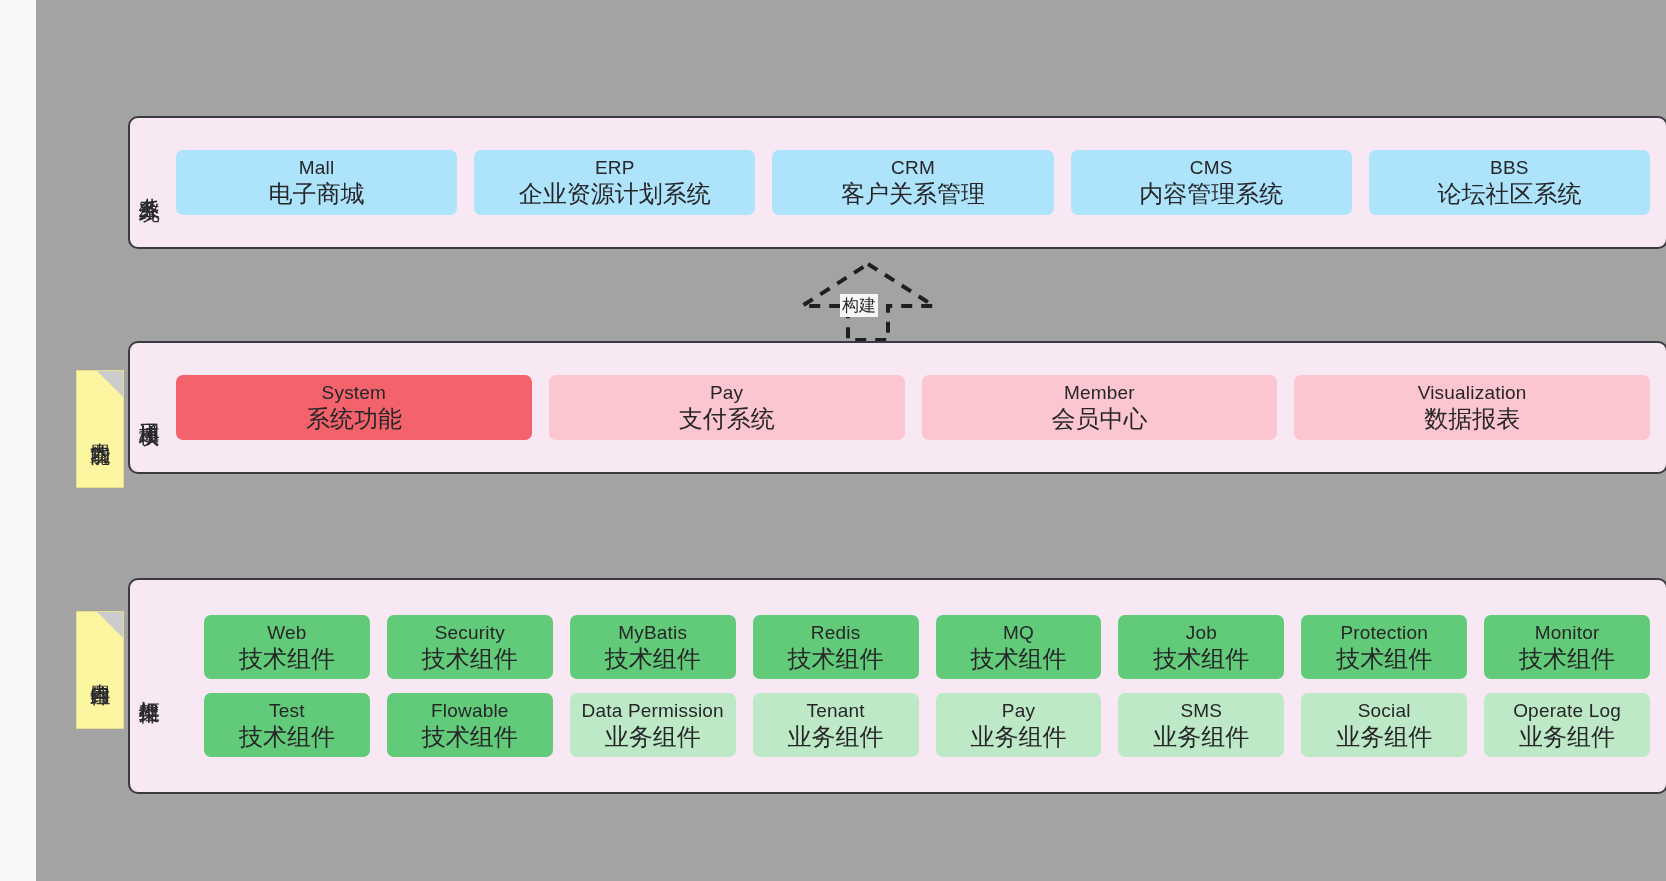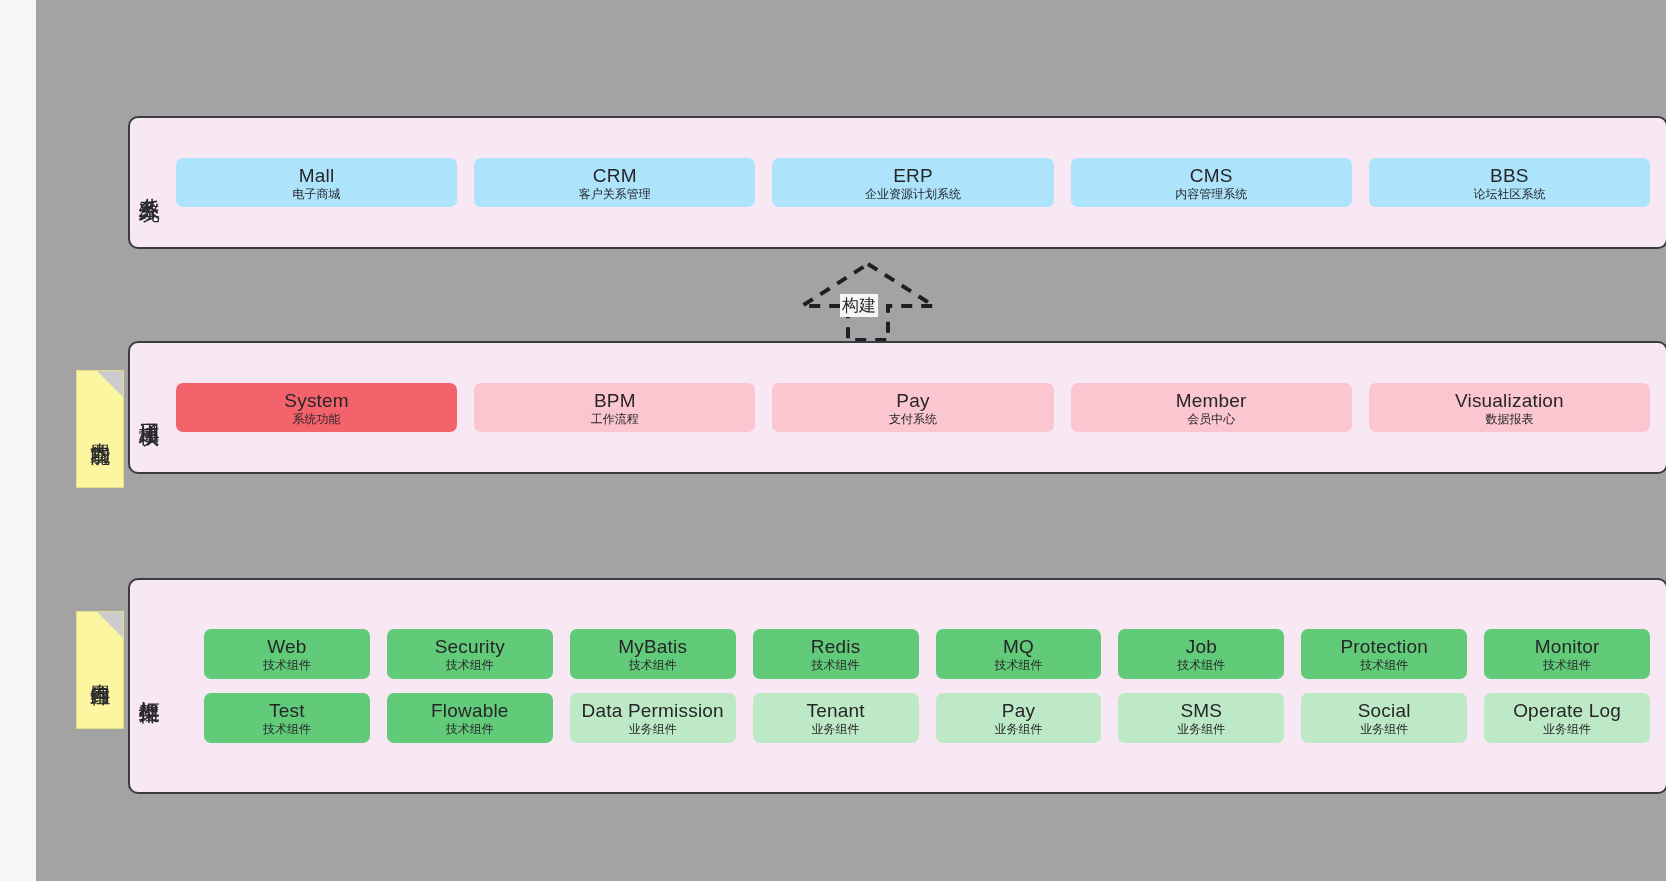"CRM" div.cell { order: before "ERP" -> after "ERP" }
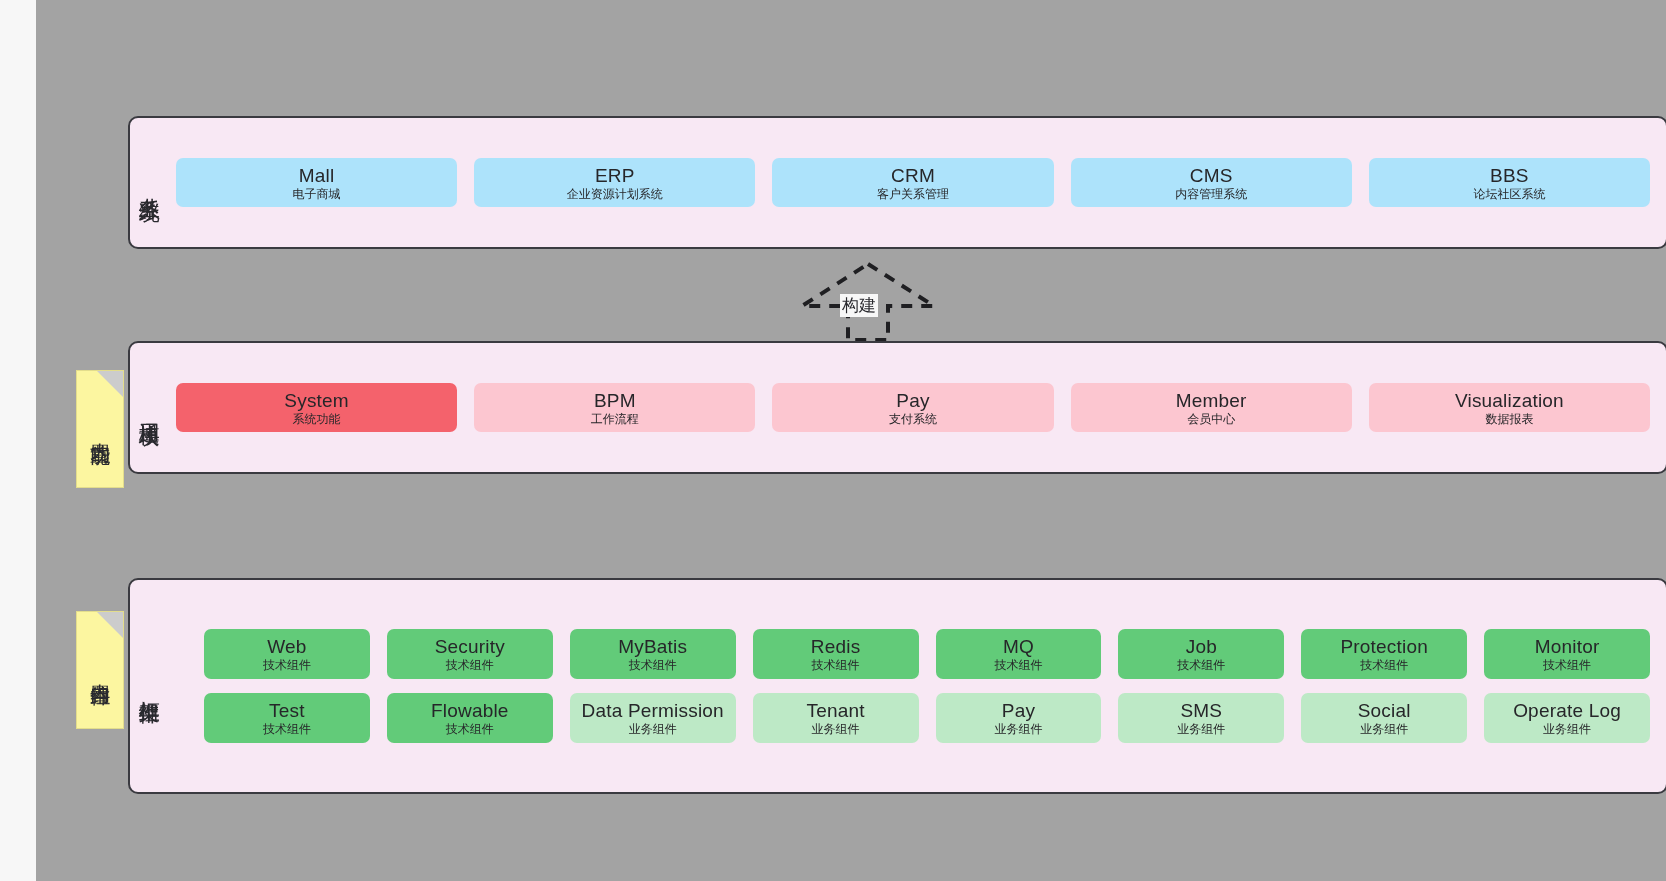"电子商城" .cell .cn { font-size: 12px -> 24px }
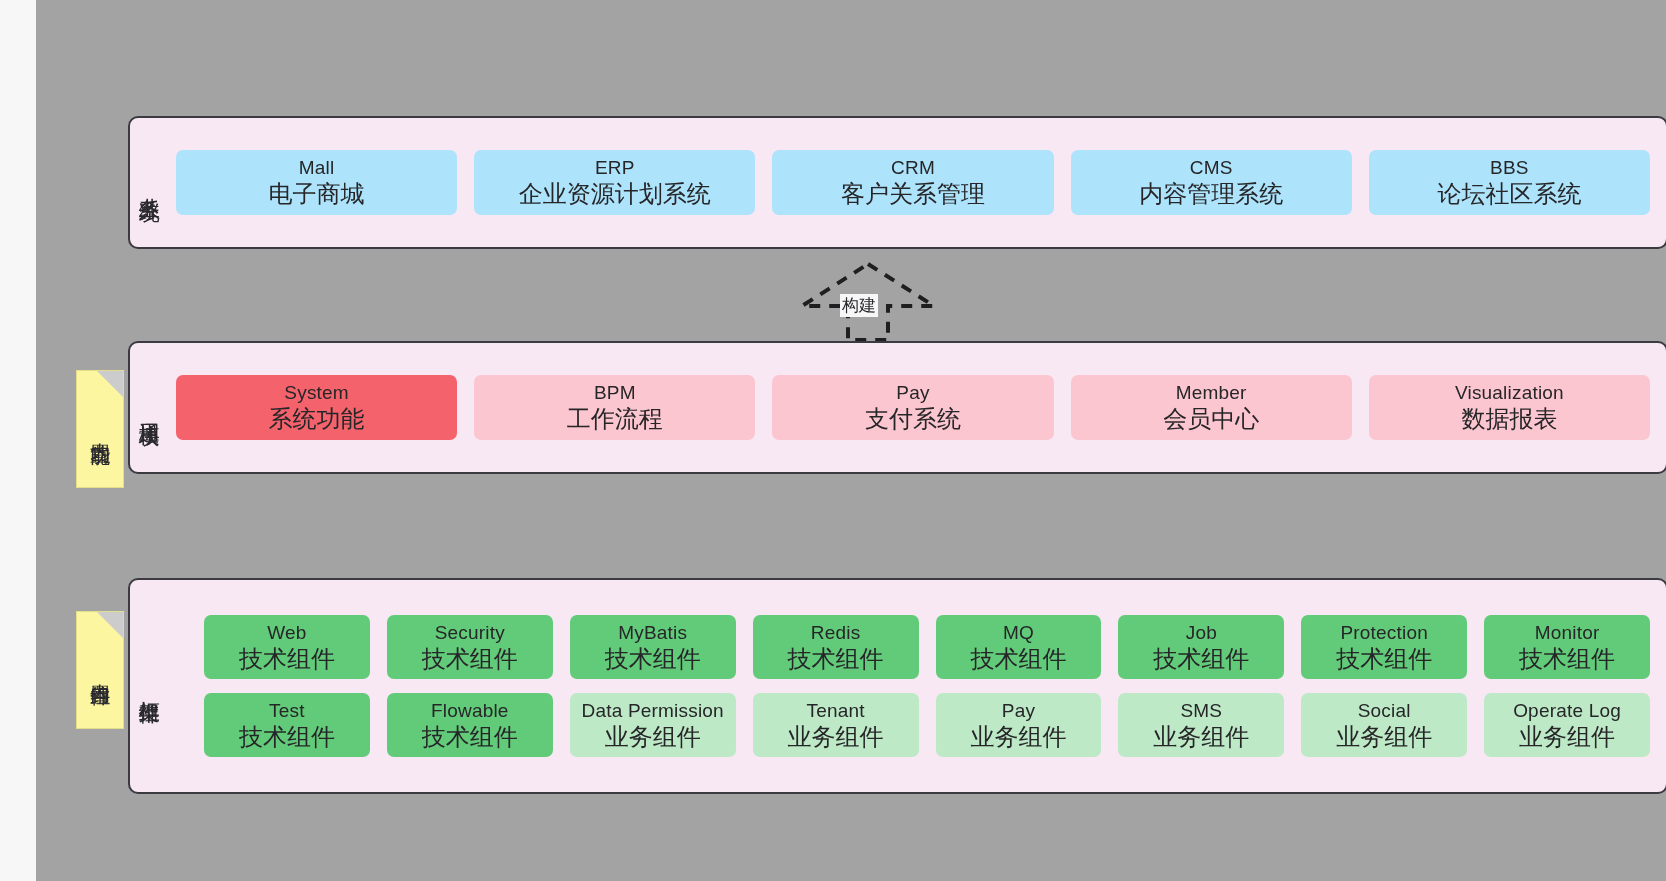"BPM" div.cell { html: <div> <span>BPM</span> <span>工作流程</span> </div> -> none }
